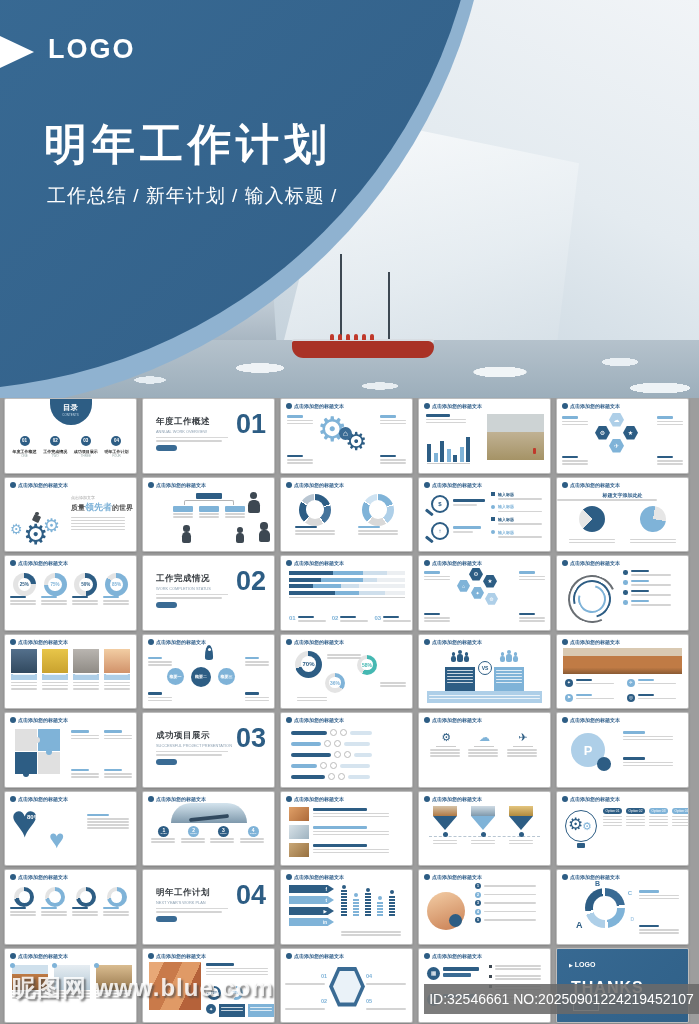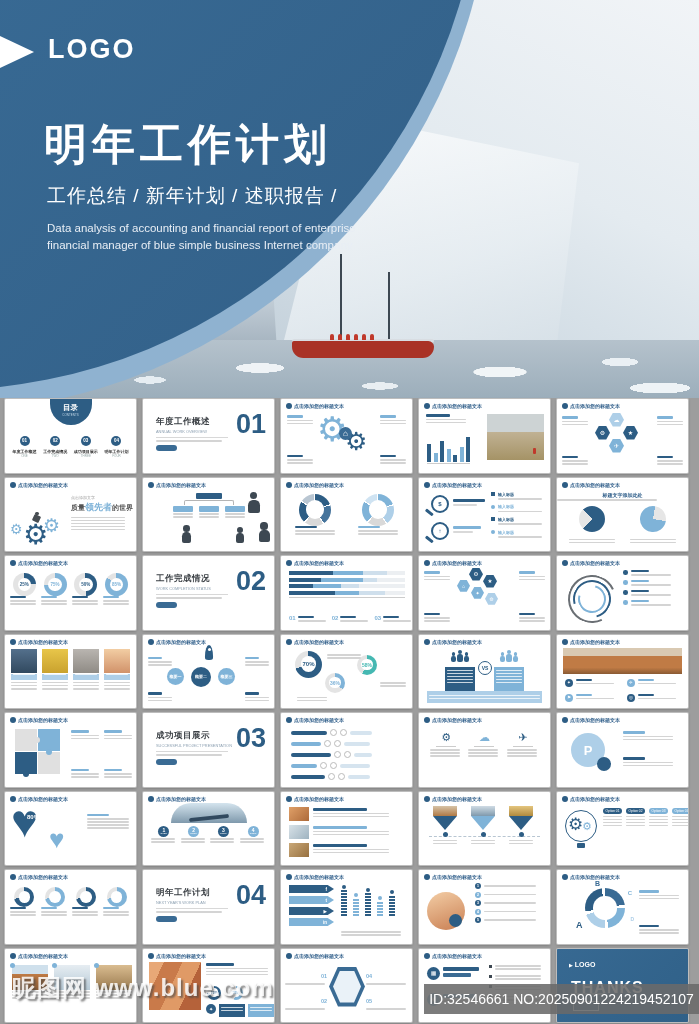"工作总结 / 新年计划 / 述职报告" div.subtitle { text: 述职报告 -> 输入标题 }
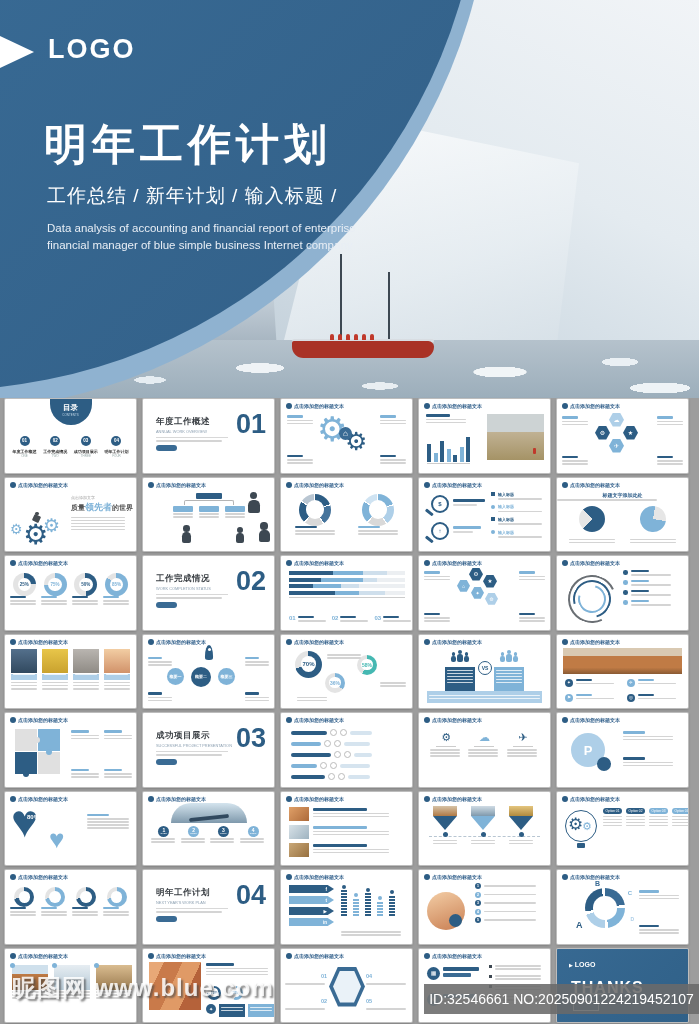"Data analysis of accounting and" div.desc { html: <div>Data analysis of accounting and financial report of enterprise financial manager of blue simple business Internet company</div> -> none }
